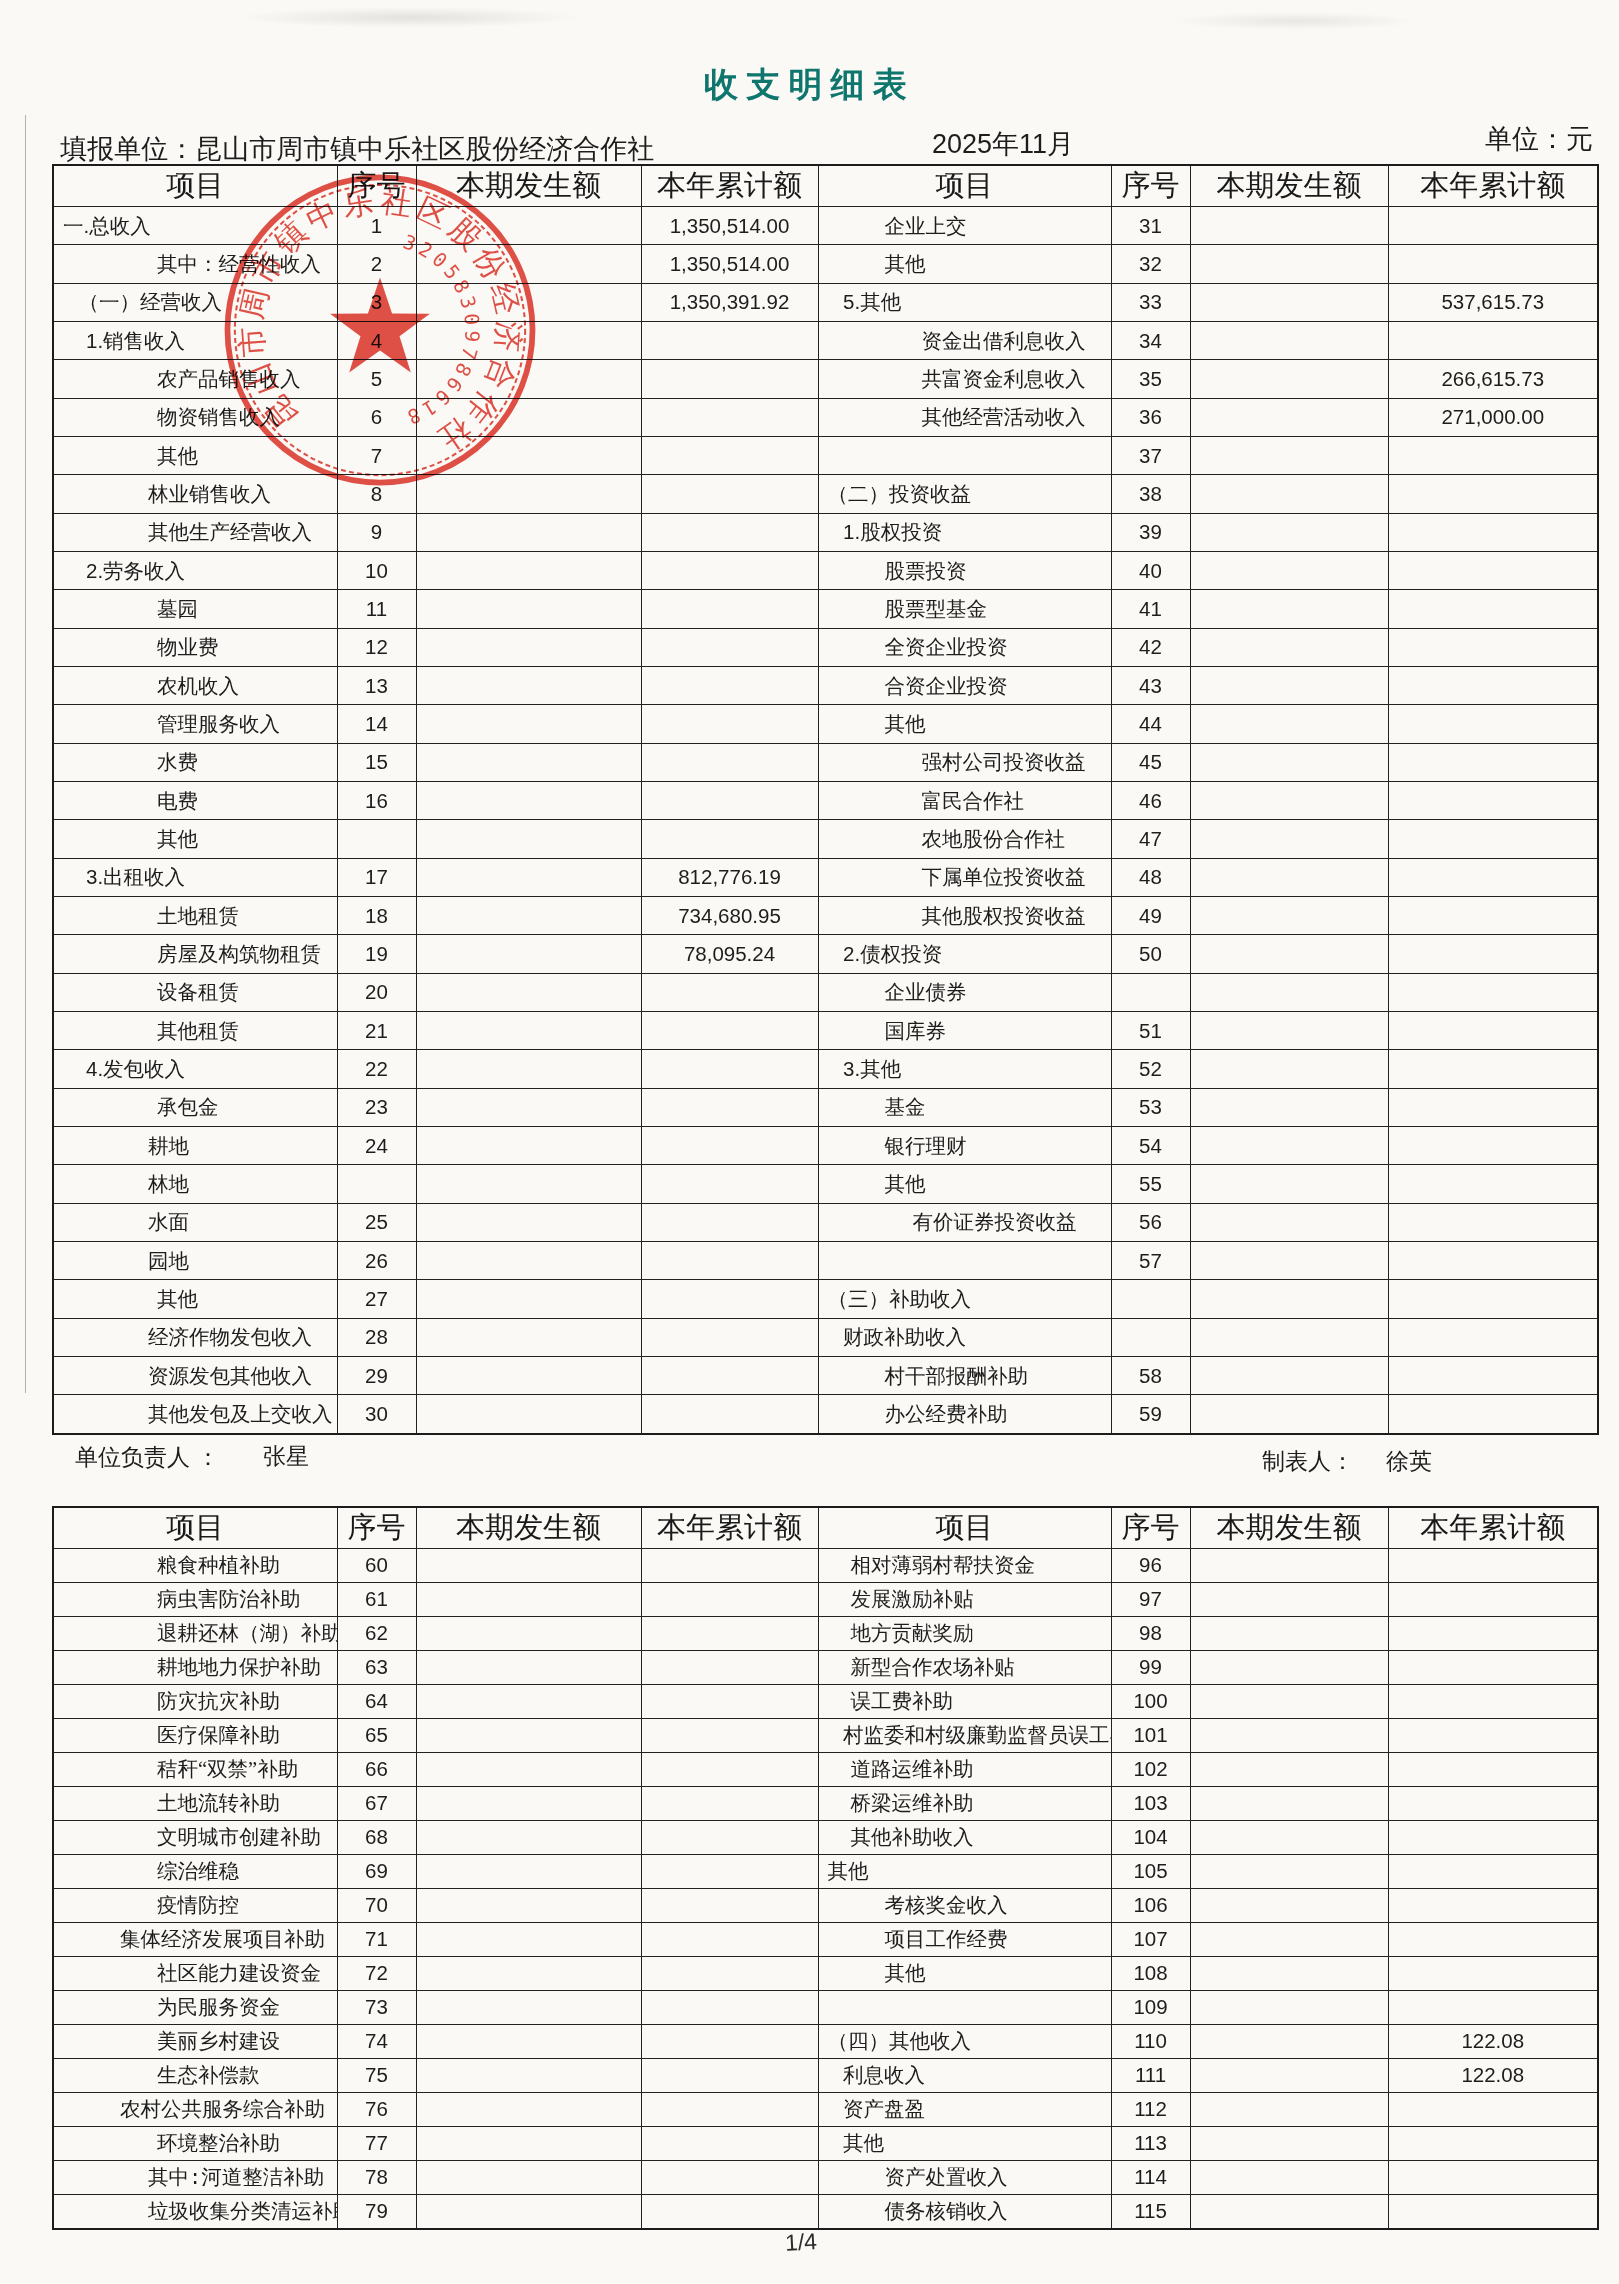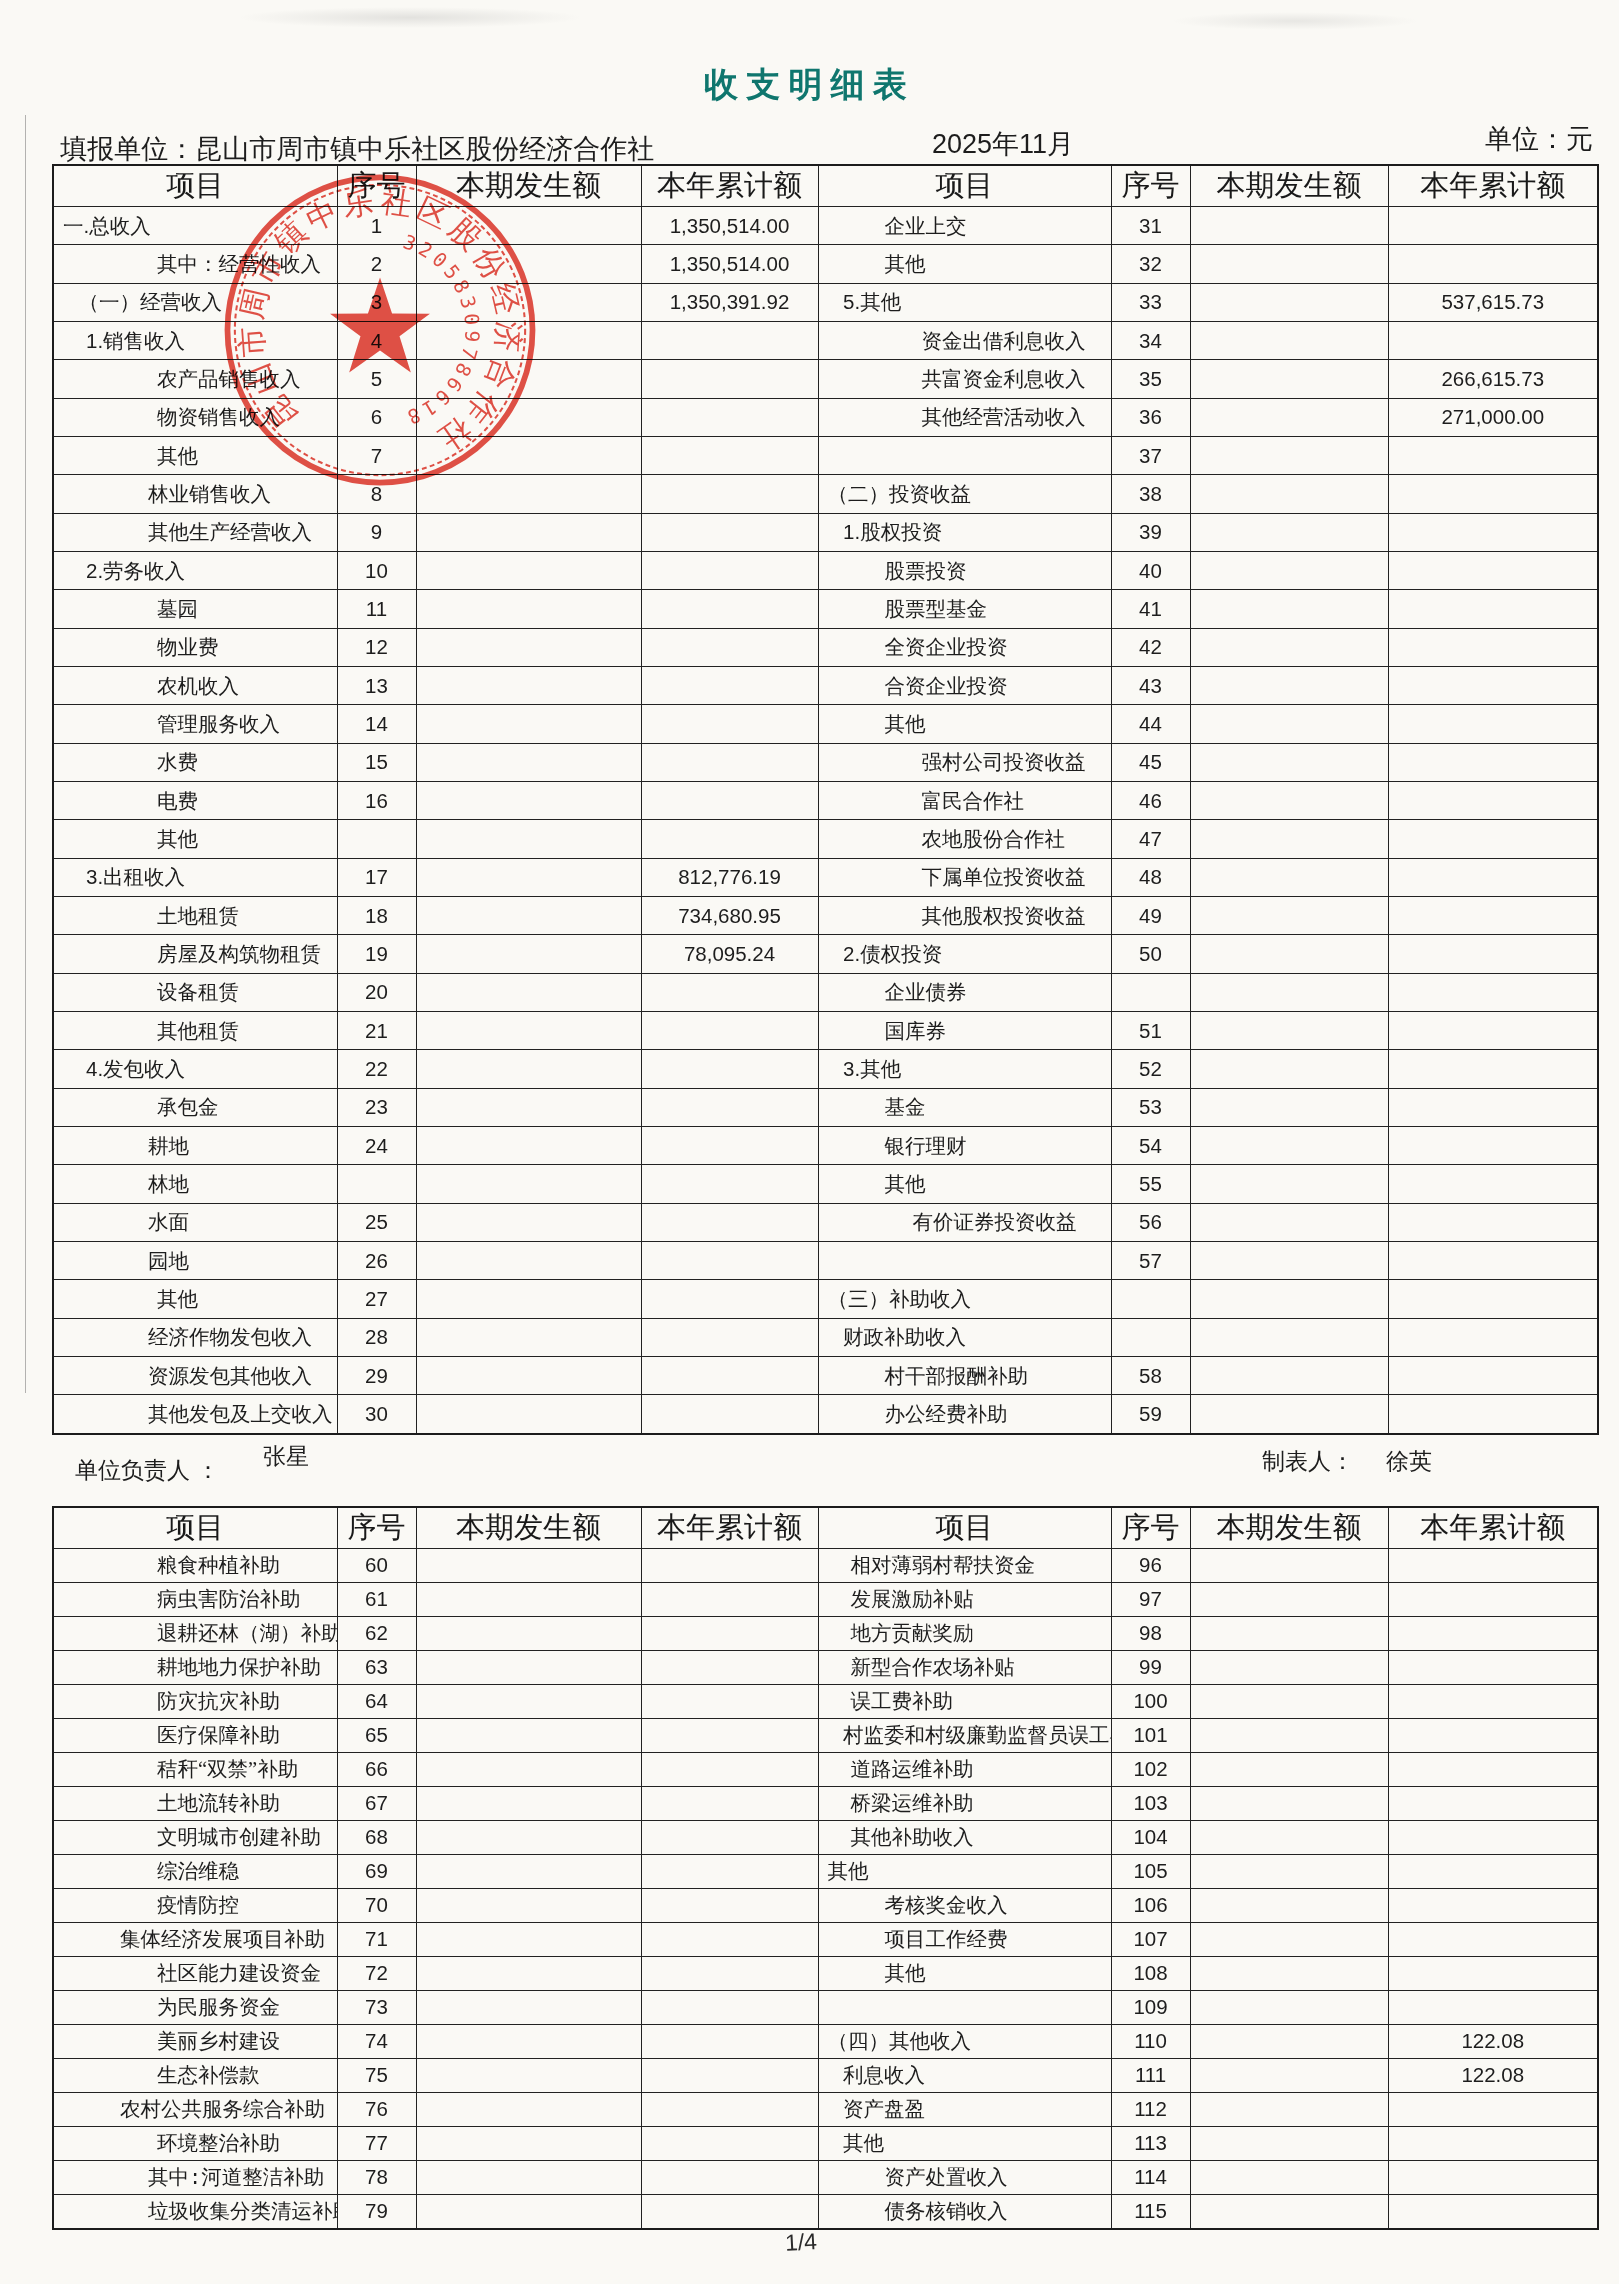"单位负责人 ：" .sign .resp-label { margin-top: 13px -> none }
